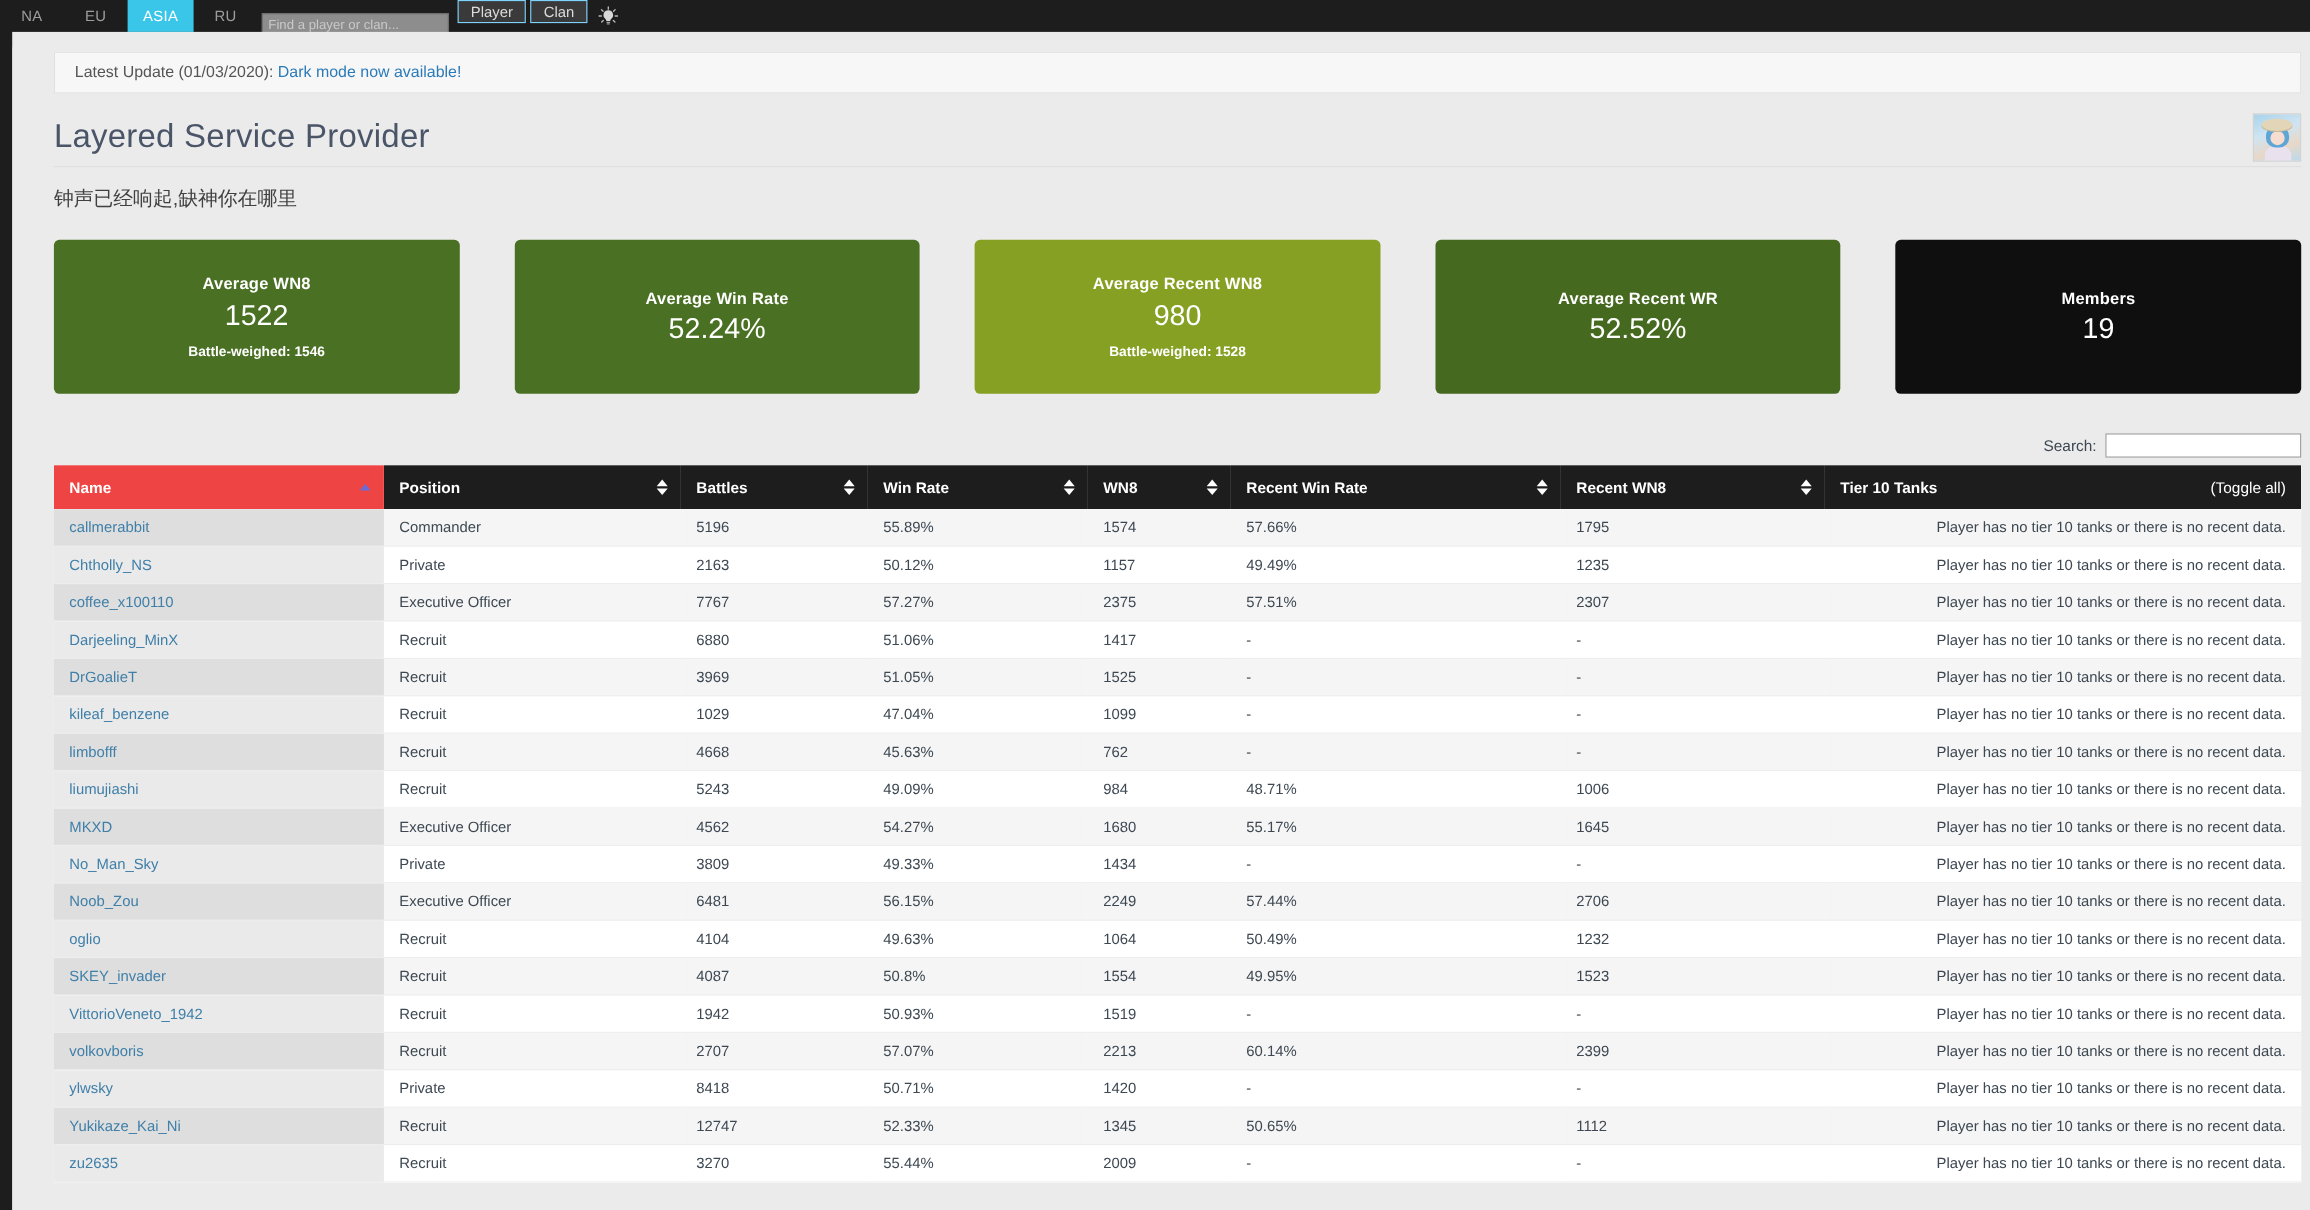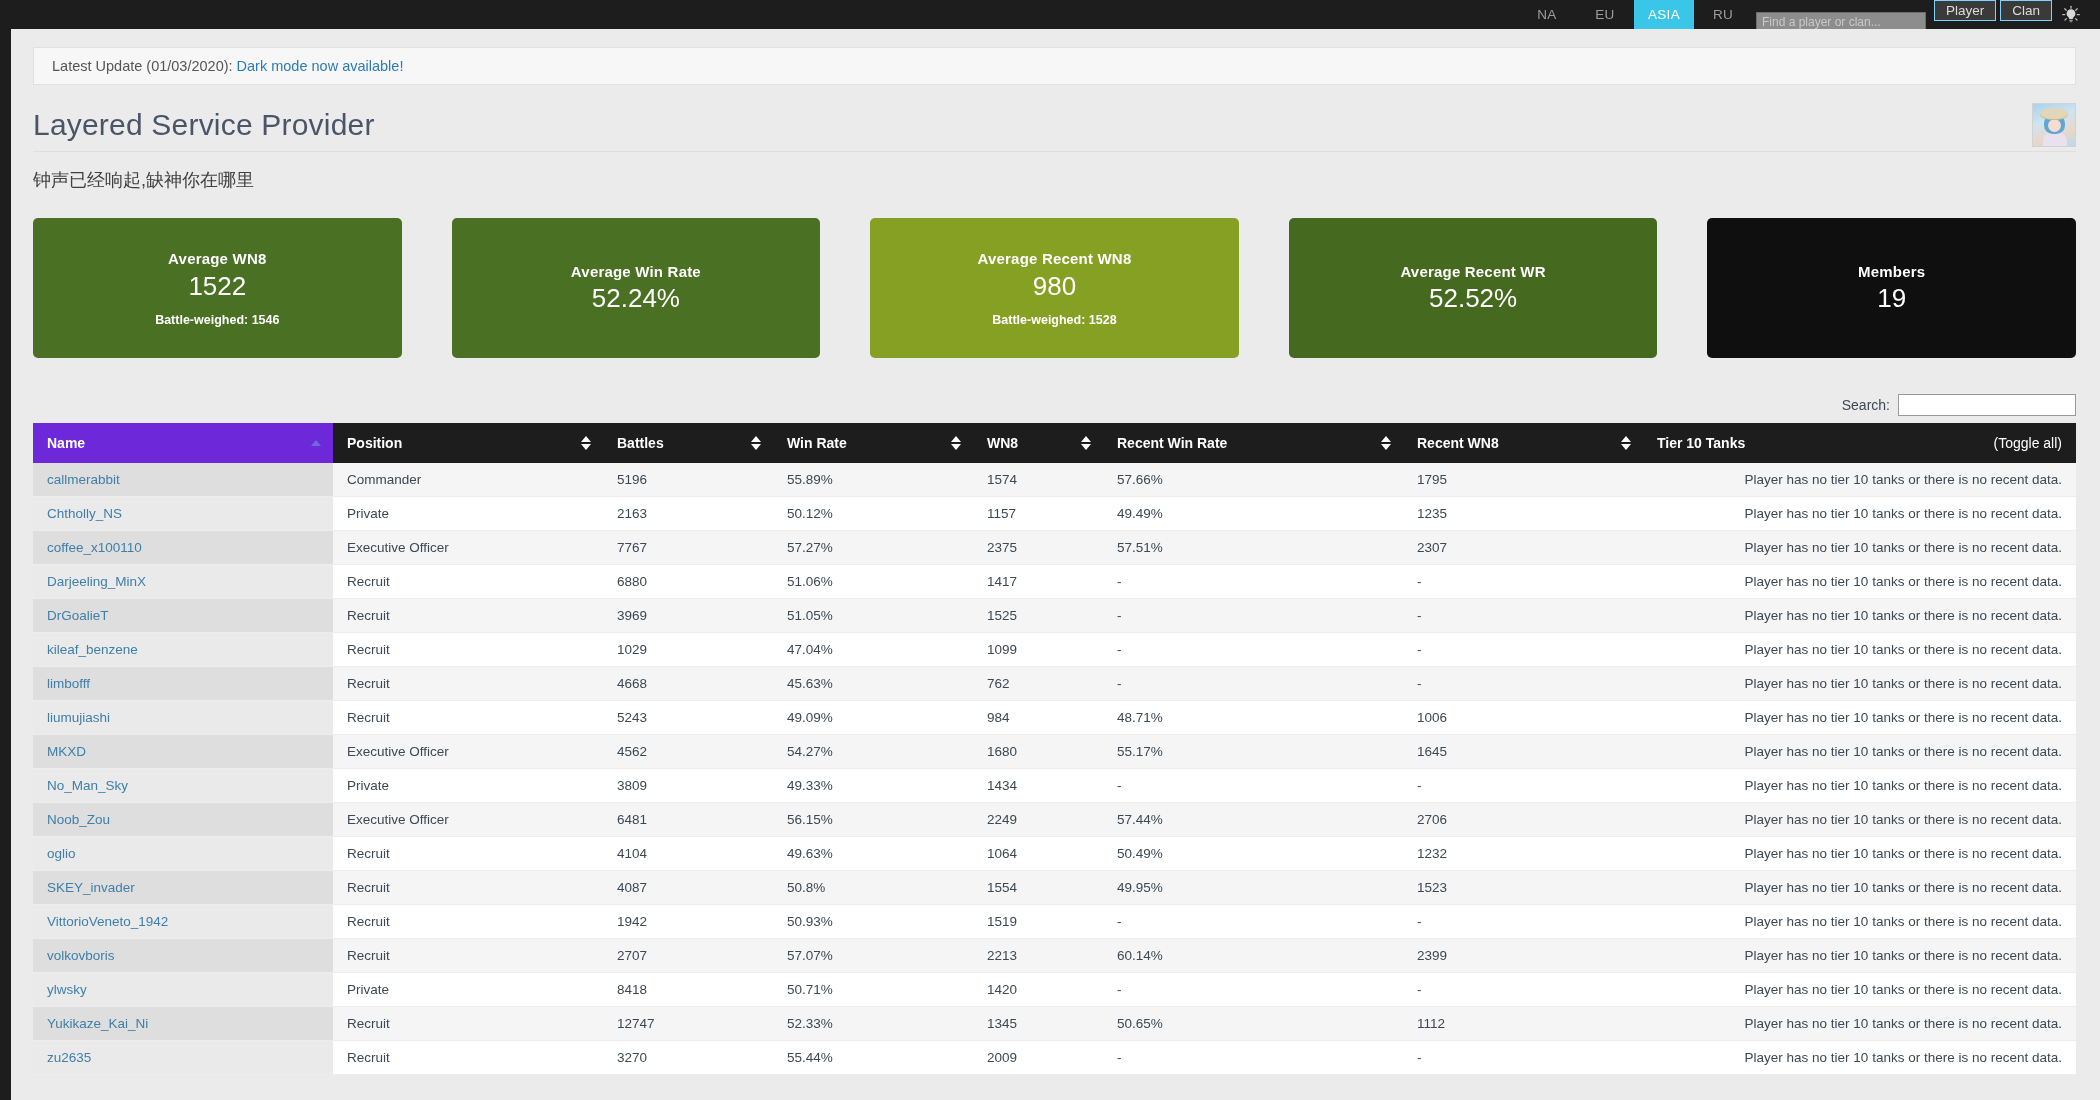"NA" .topnav { justify-content: flex-end -> none; padding-right: 14px -> 0 }
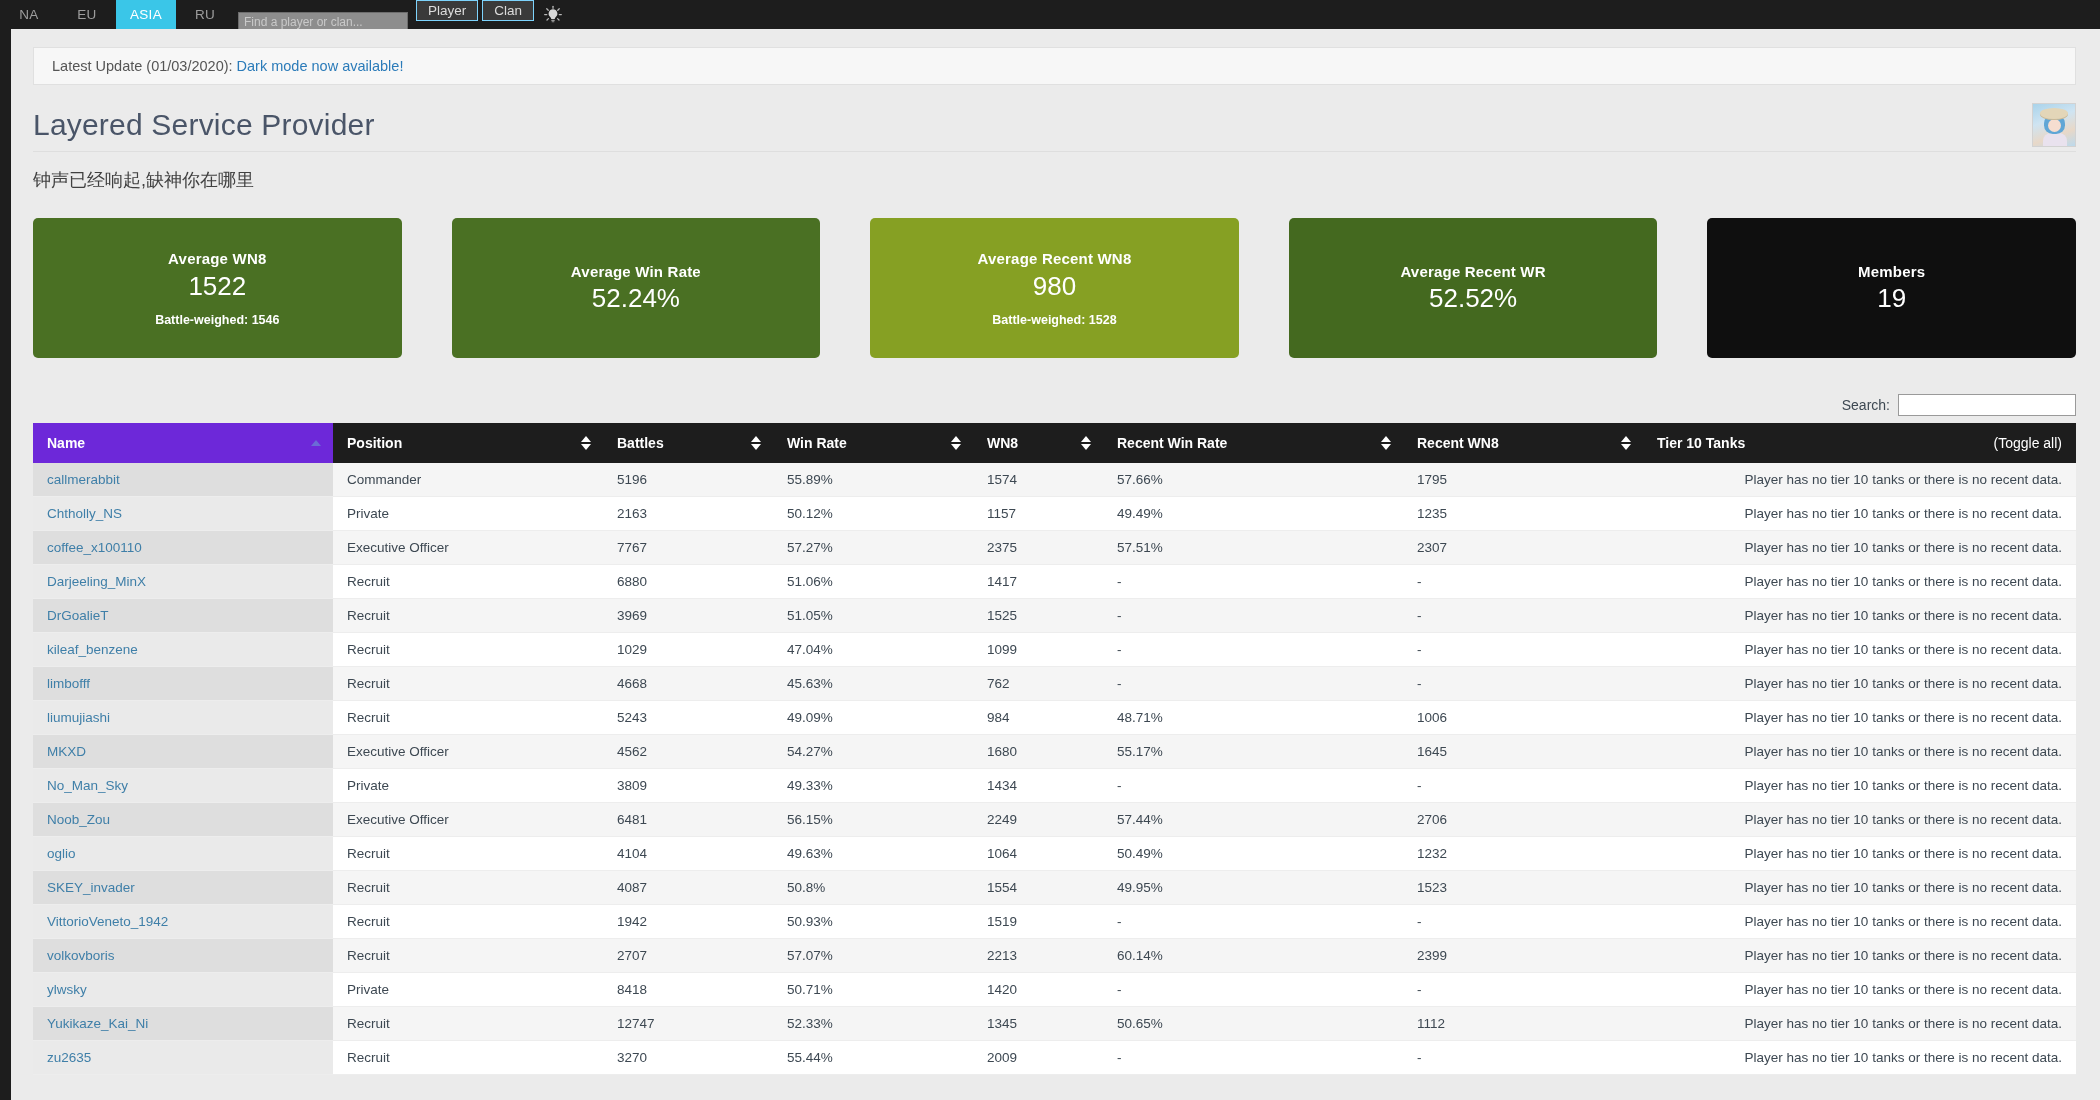"Latest Update (01/03/2020):" .page { padding: 0 22px -> 0 38px }
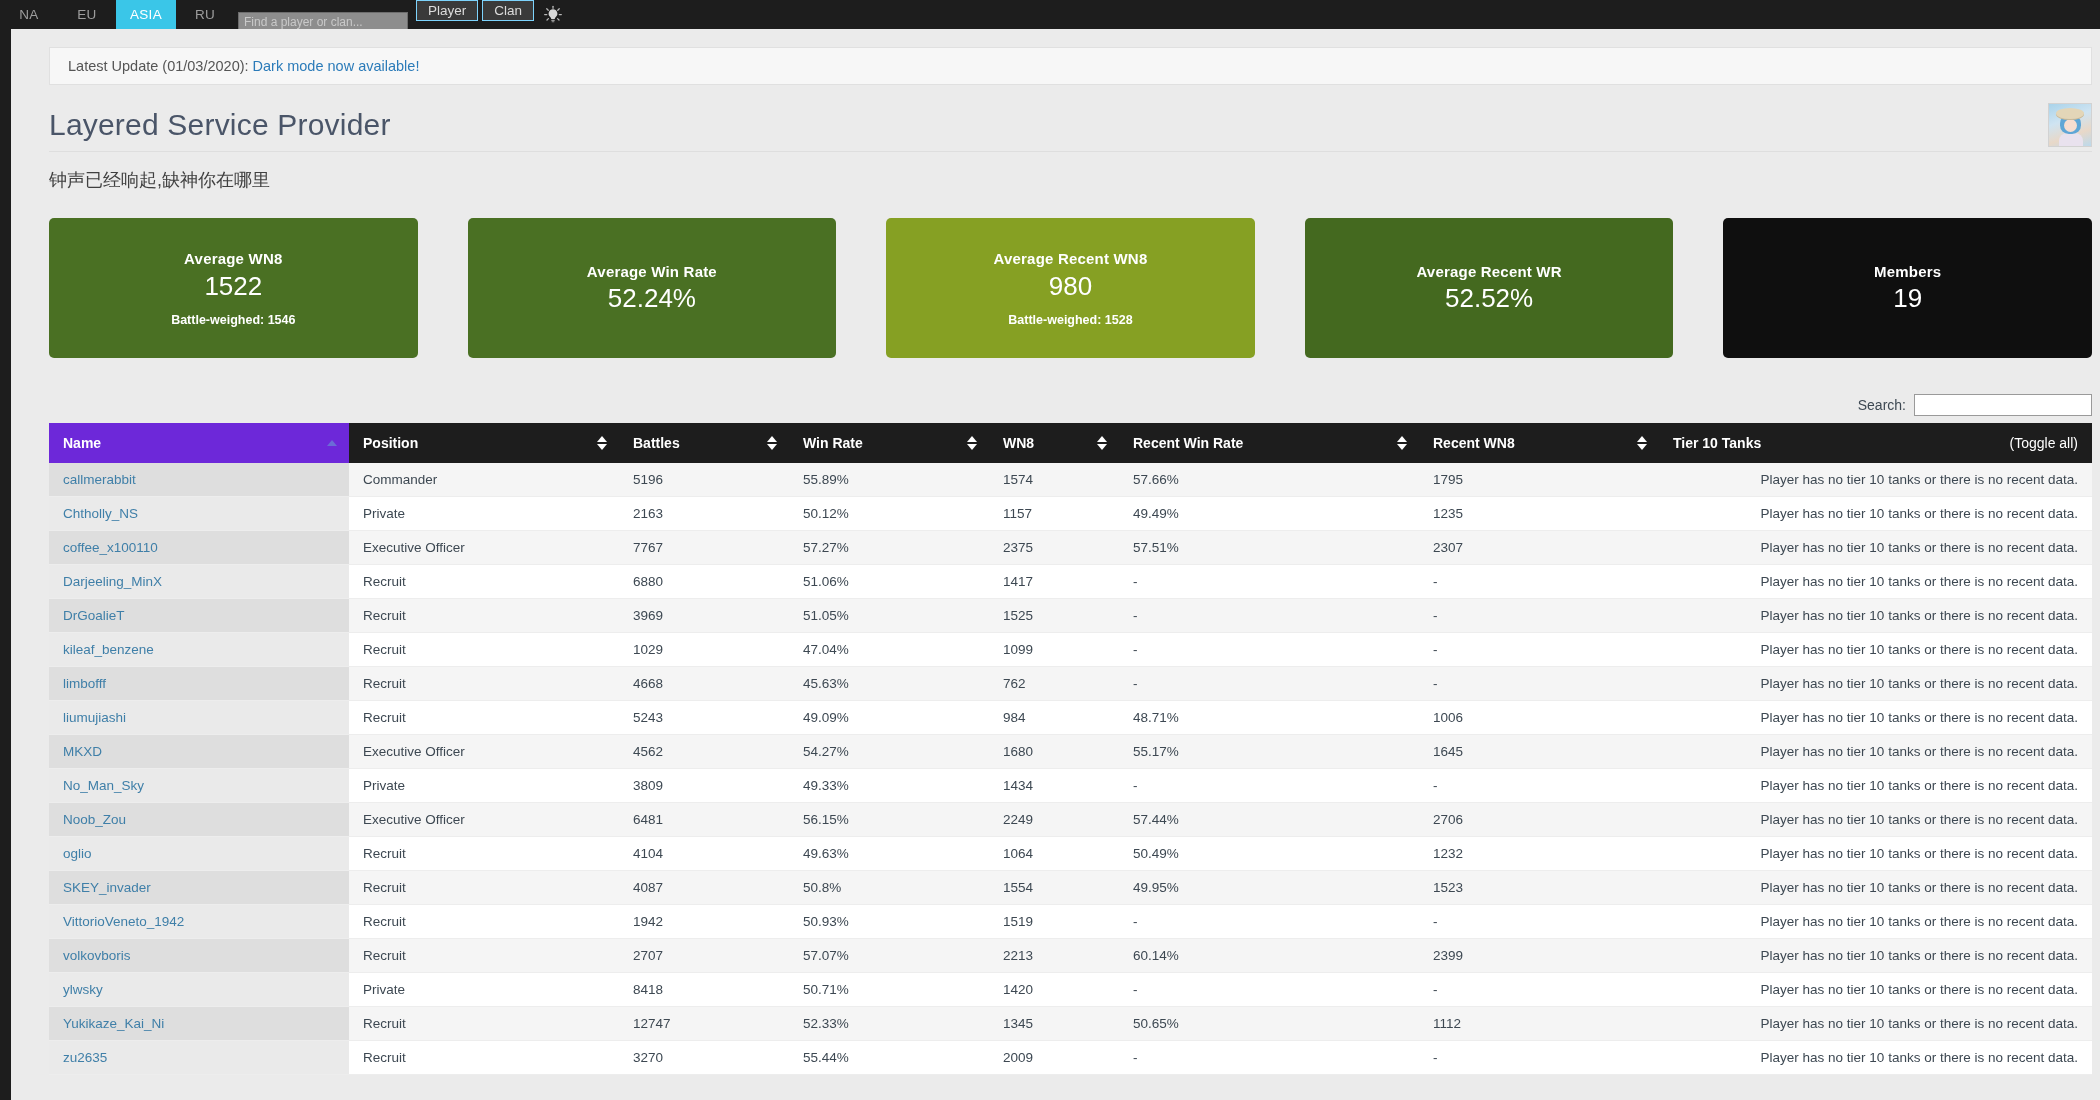"Name" thead th.sorted { background: #6d28d9 -> #ef4444 }
